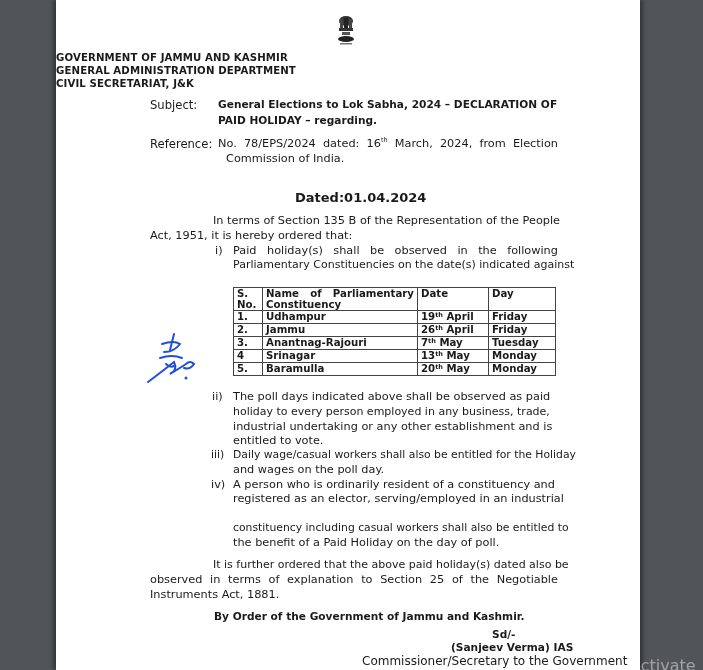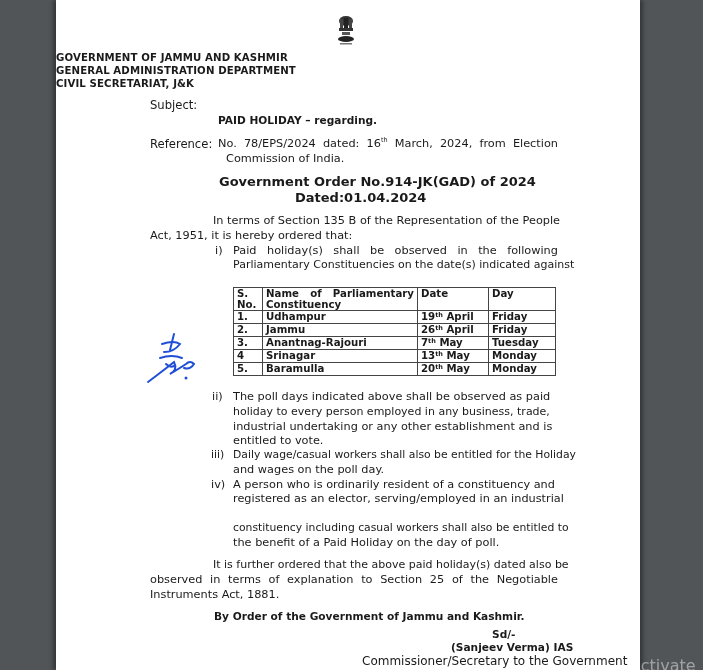"General Elections to Lok Sabha," div.abs { html: none -> <div> <span> <span>General Elections to Lok Sabha, 2024 – DECLARATION OF</span> </span> </div> }
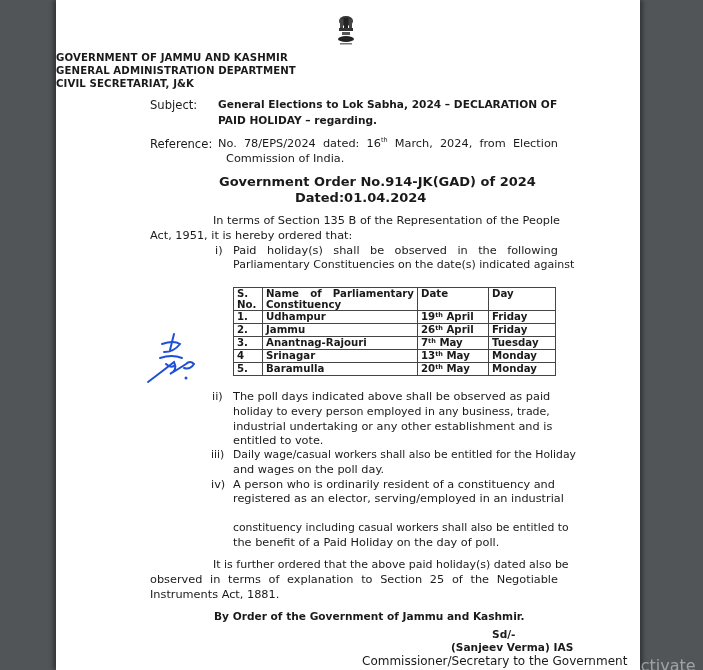"Government Order No.914-JK(GAD) of 2024" div.abs { html: <div>Government Order No.914-JK(GAD) of 2024</div> -> none }
